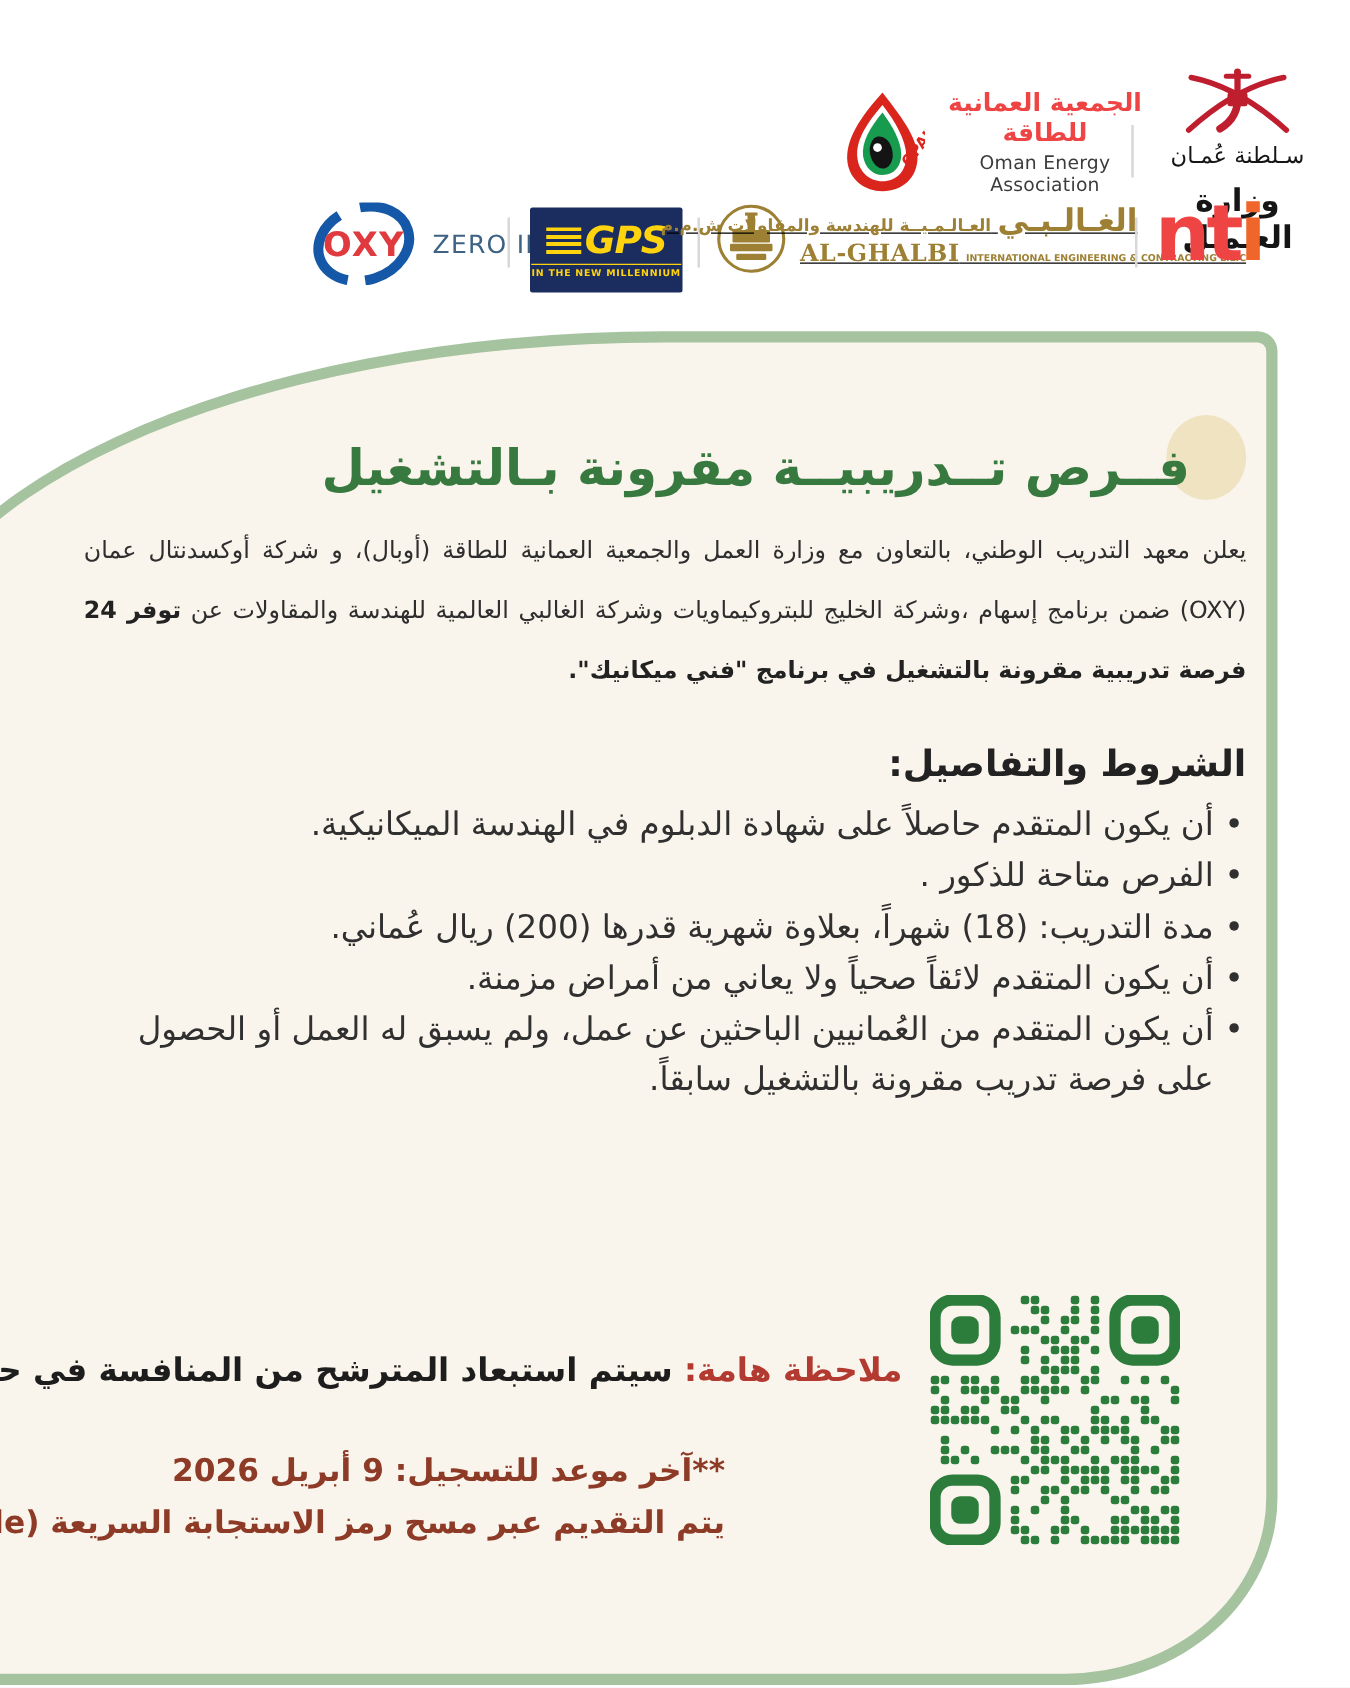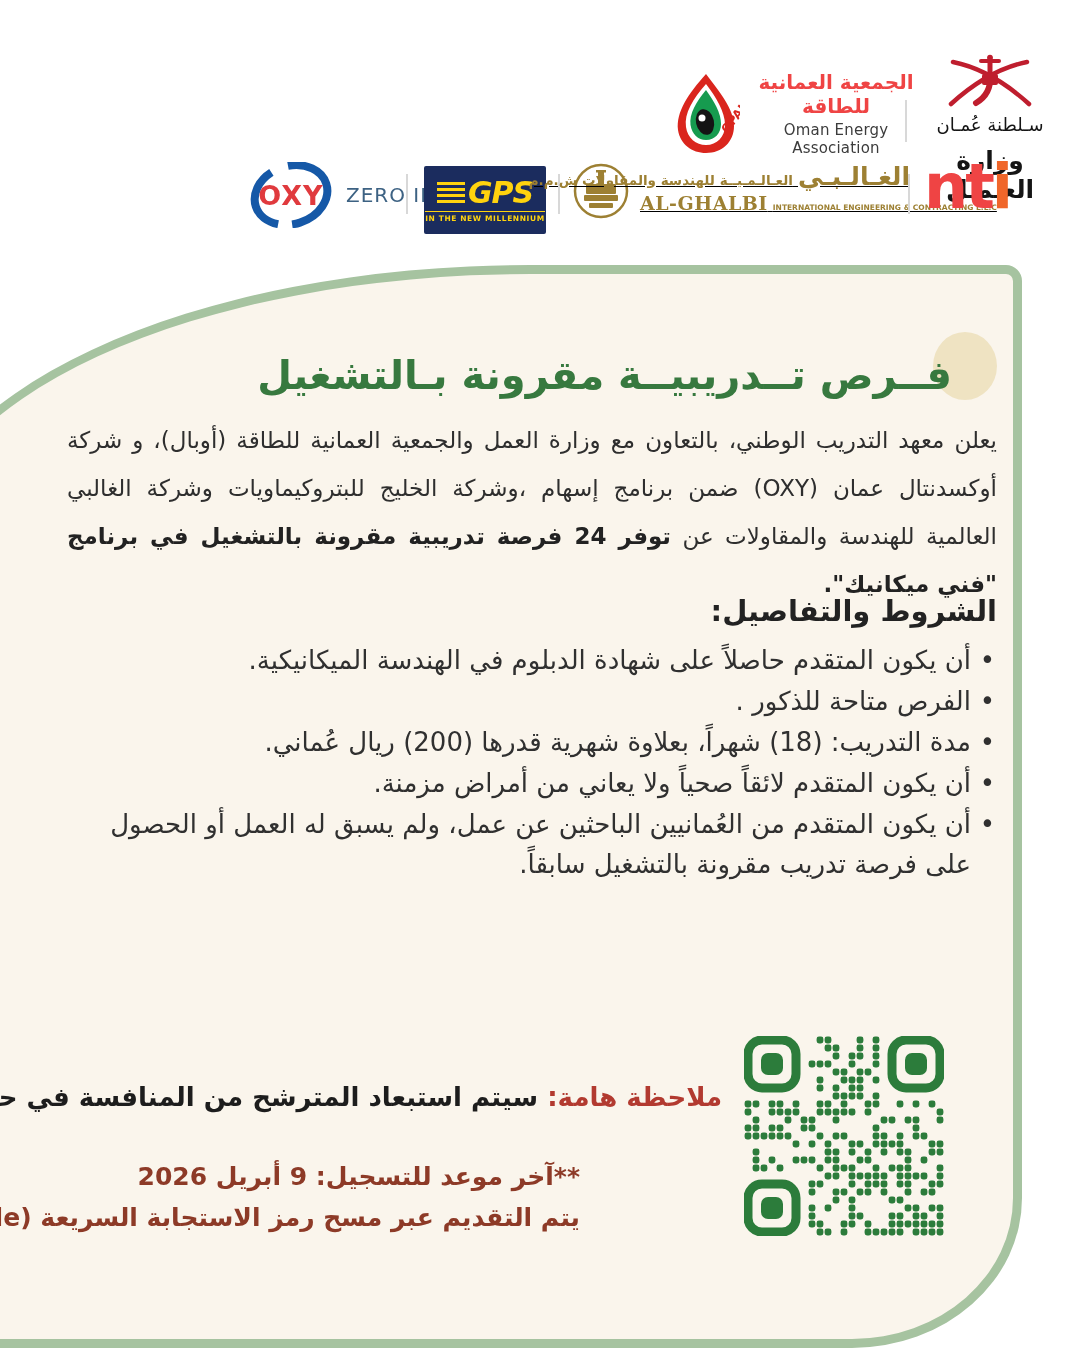"يعلن معهد التدريب الوطني، بالتعاون" .intro { font-size: 23px -> 19px }
